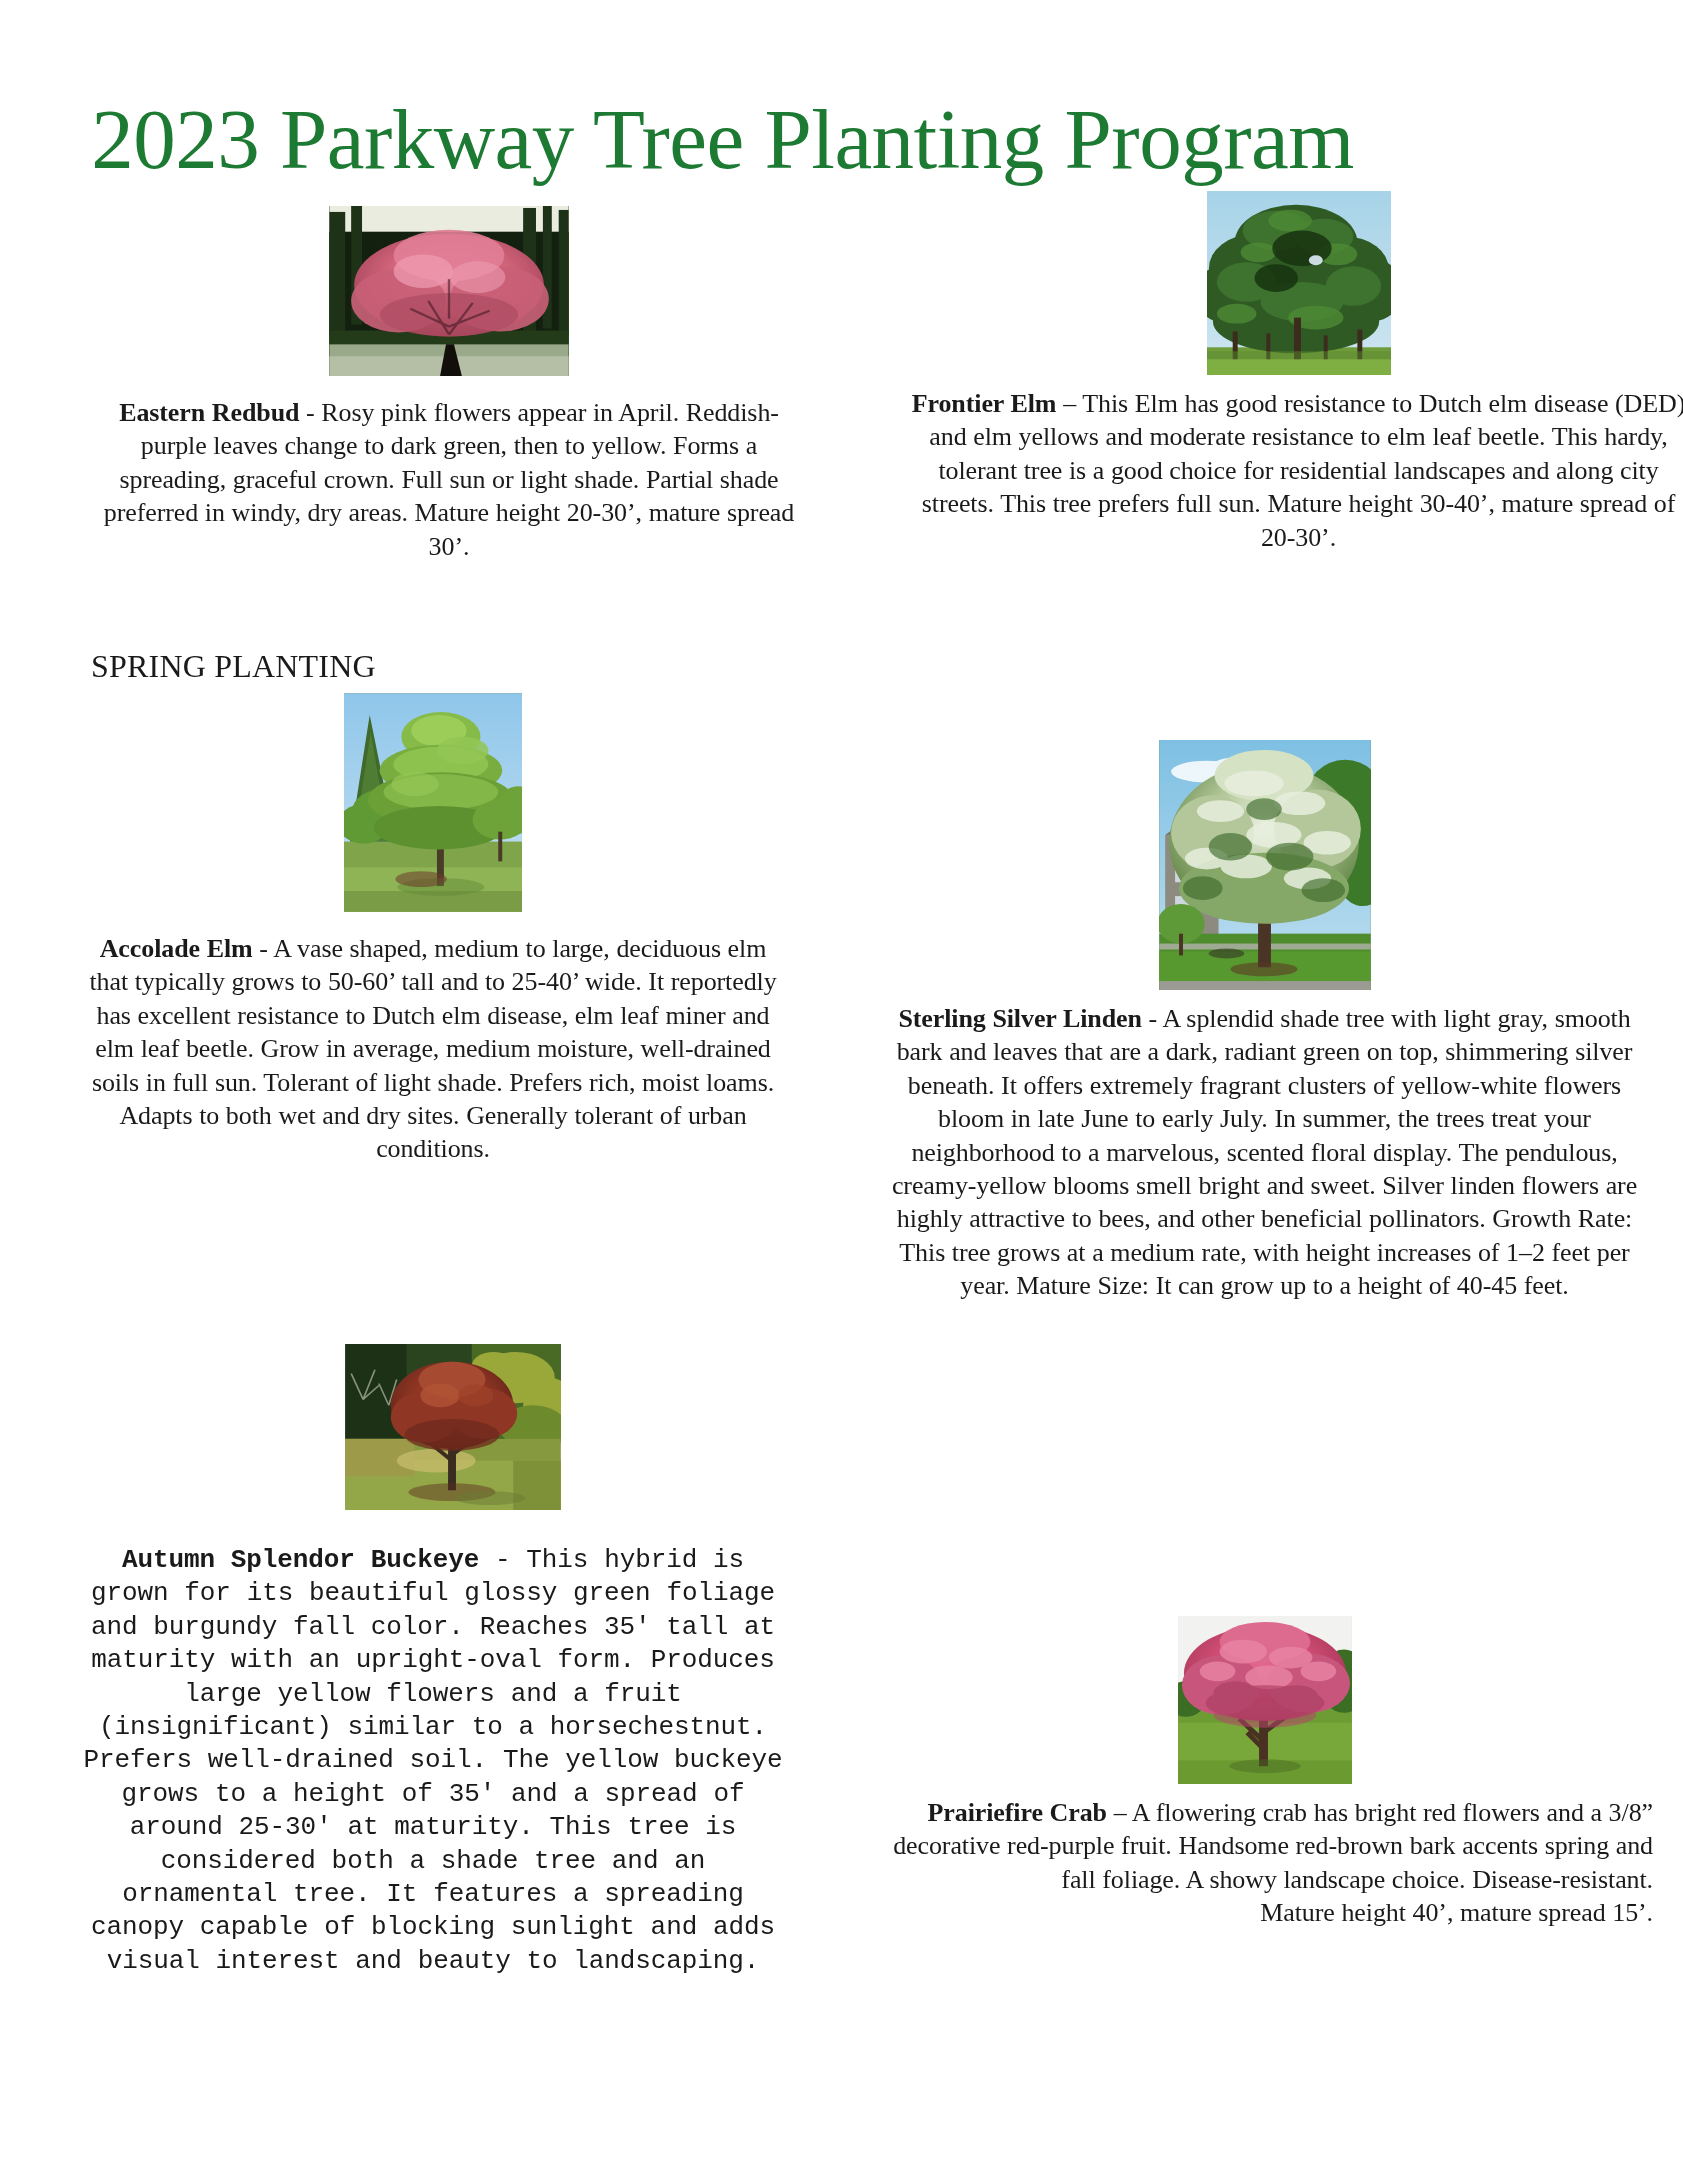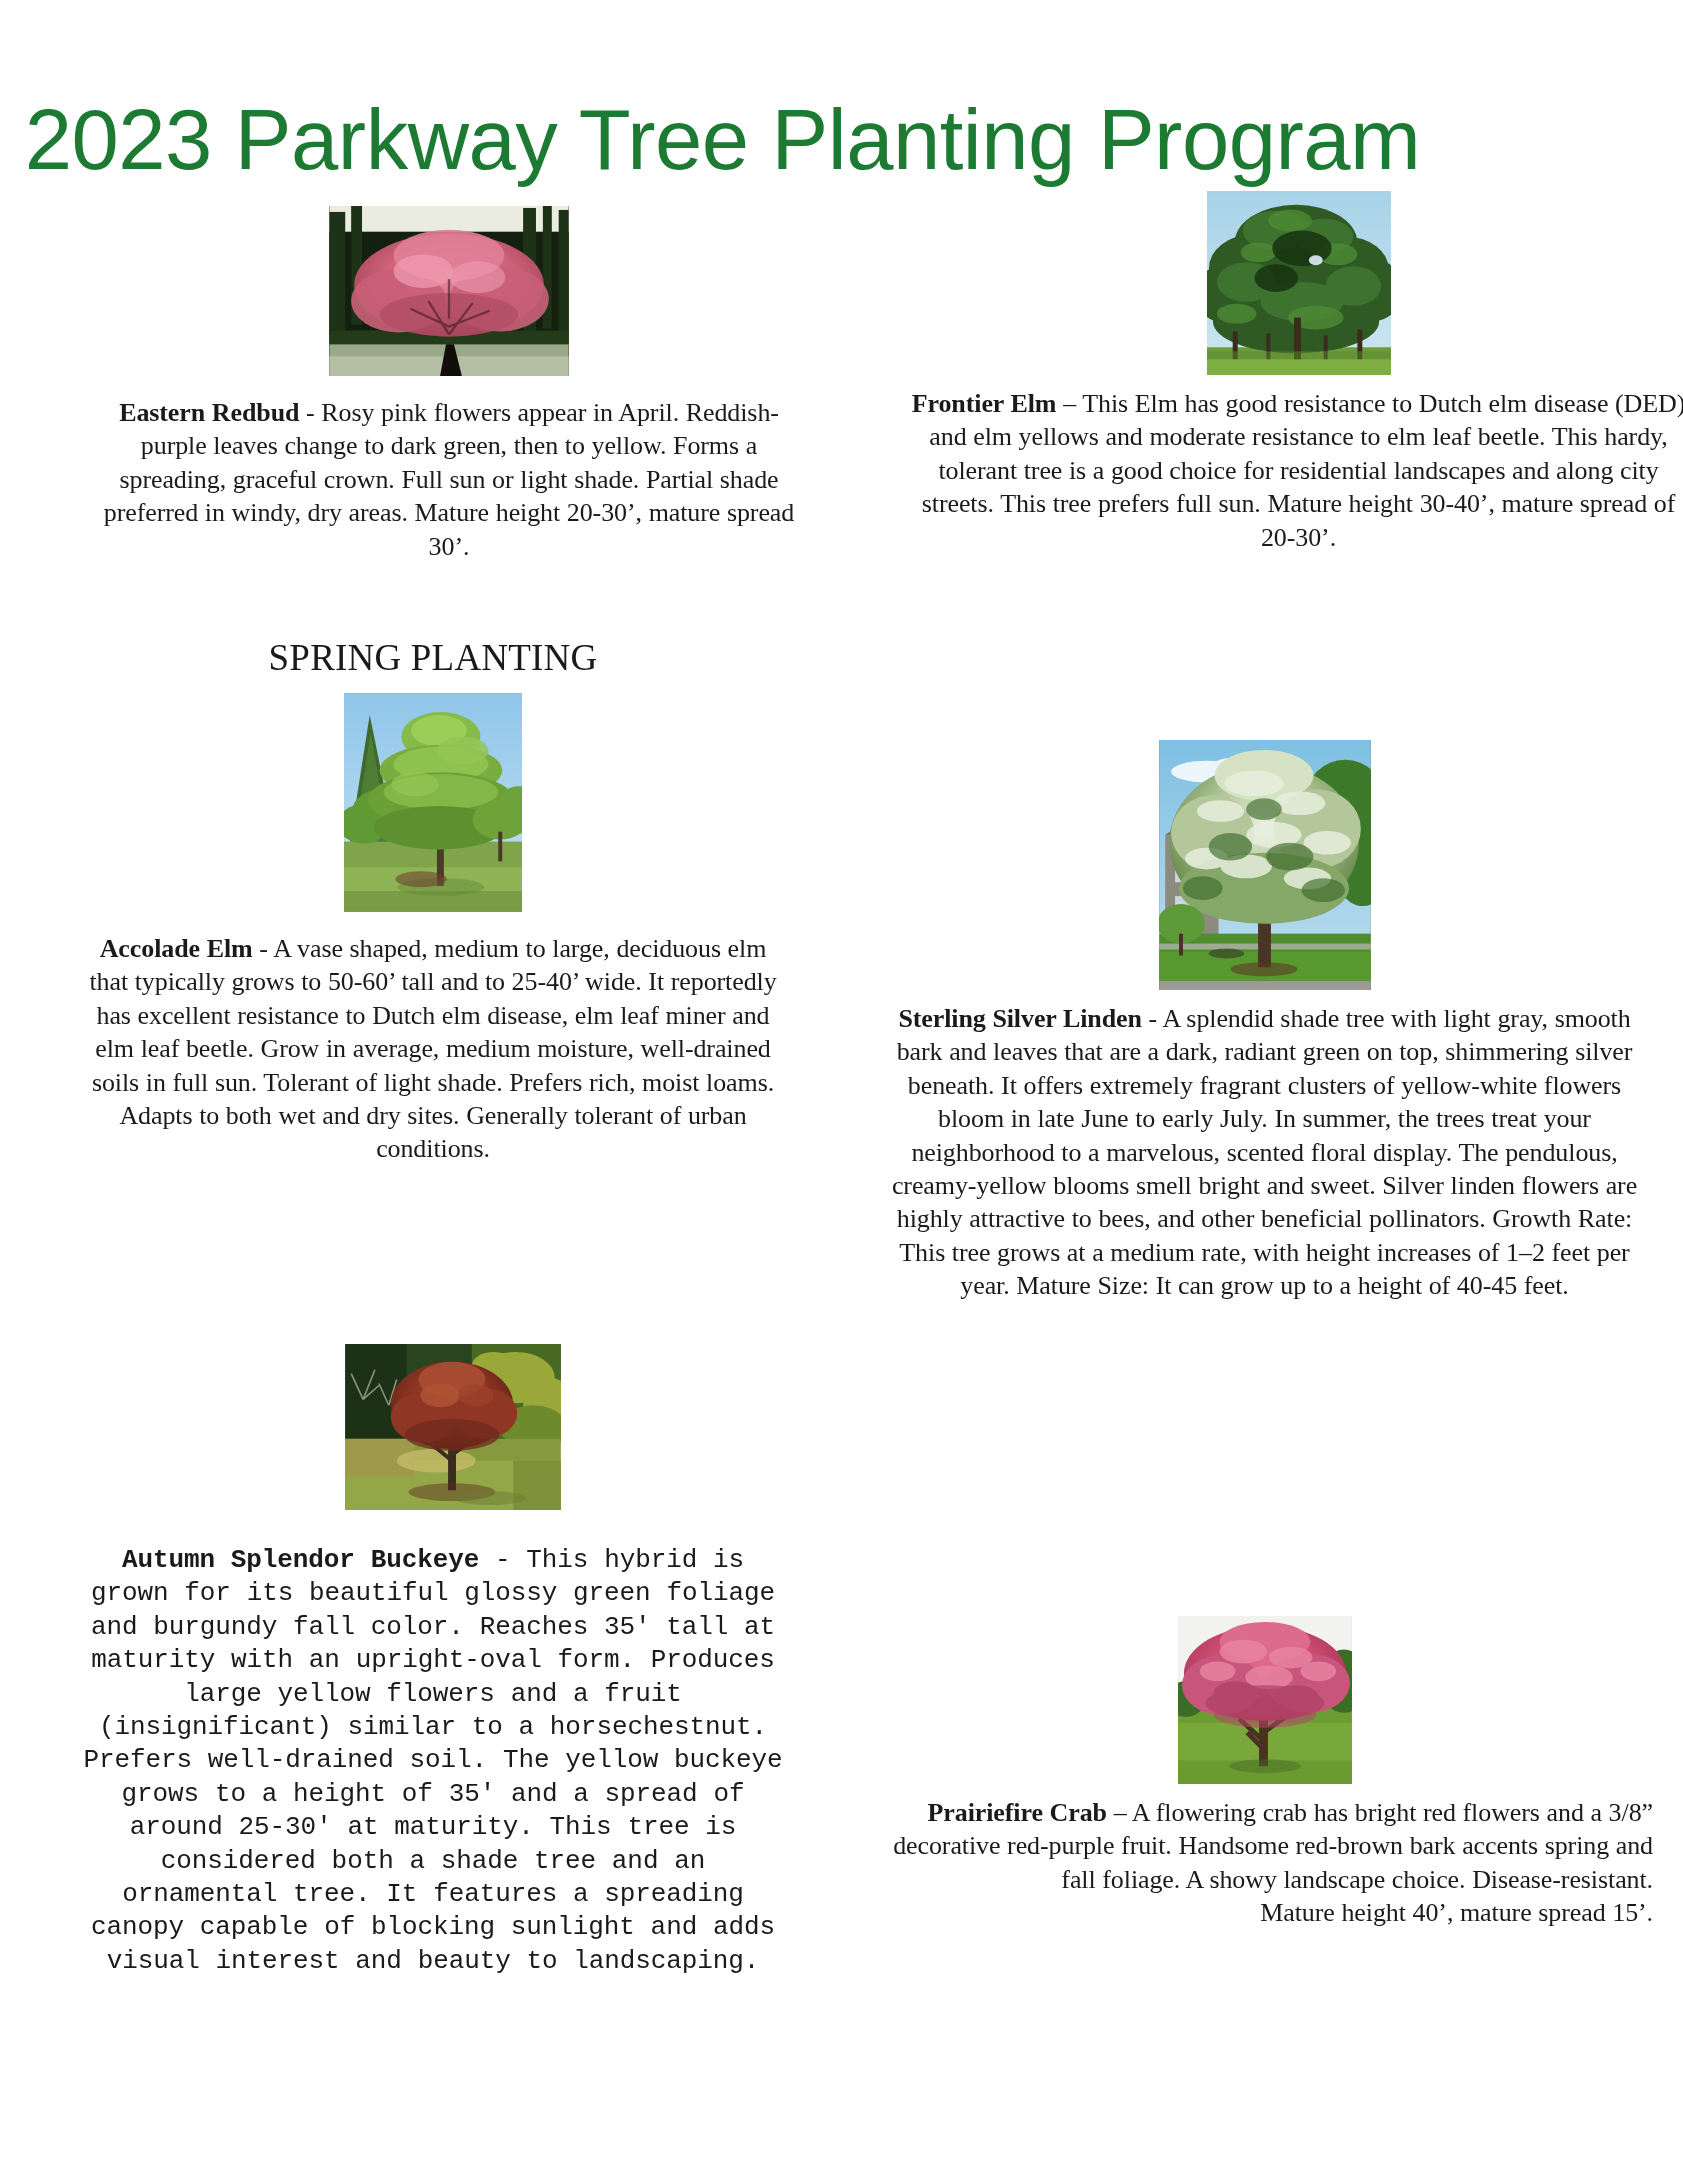"2023 Parkway Tree Planting Program" .page-title { font-family: Liberation Sans, sans-serif -> Liberation Serif, serif }
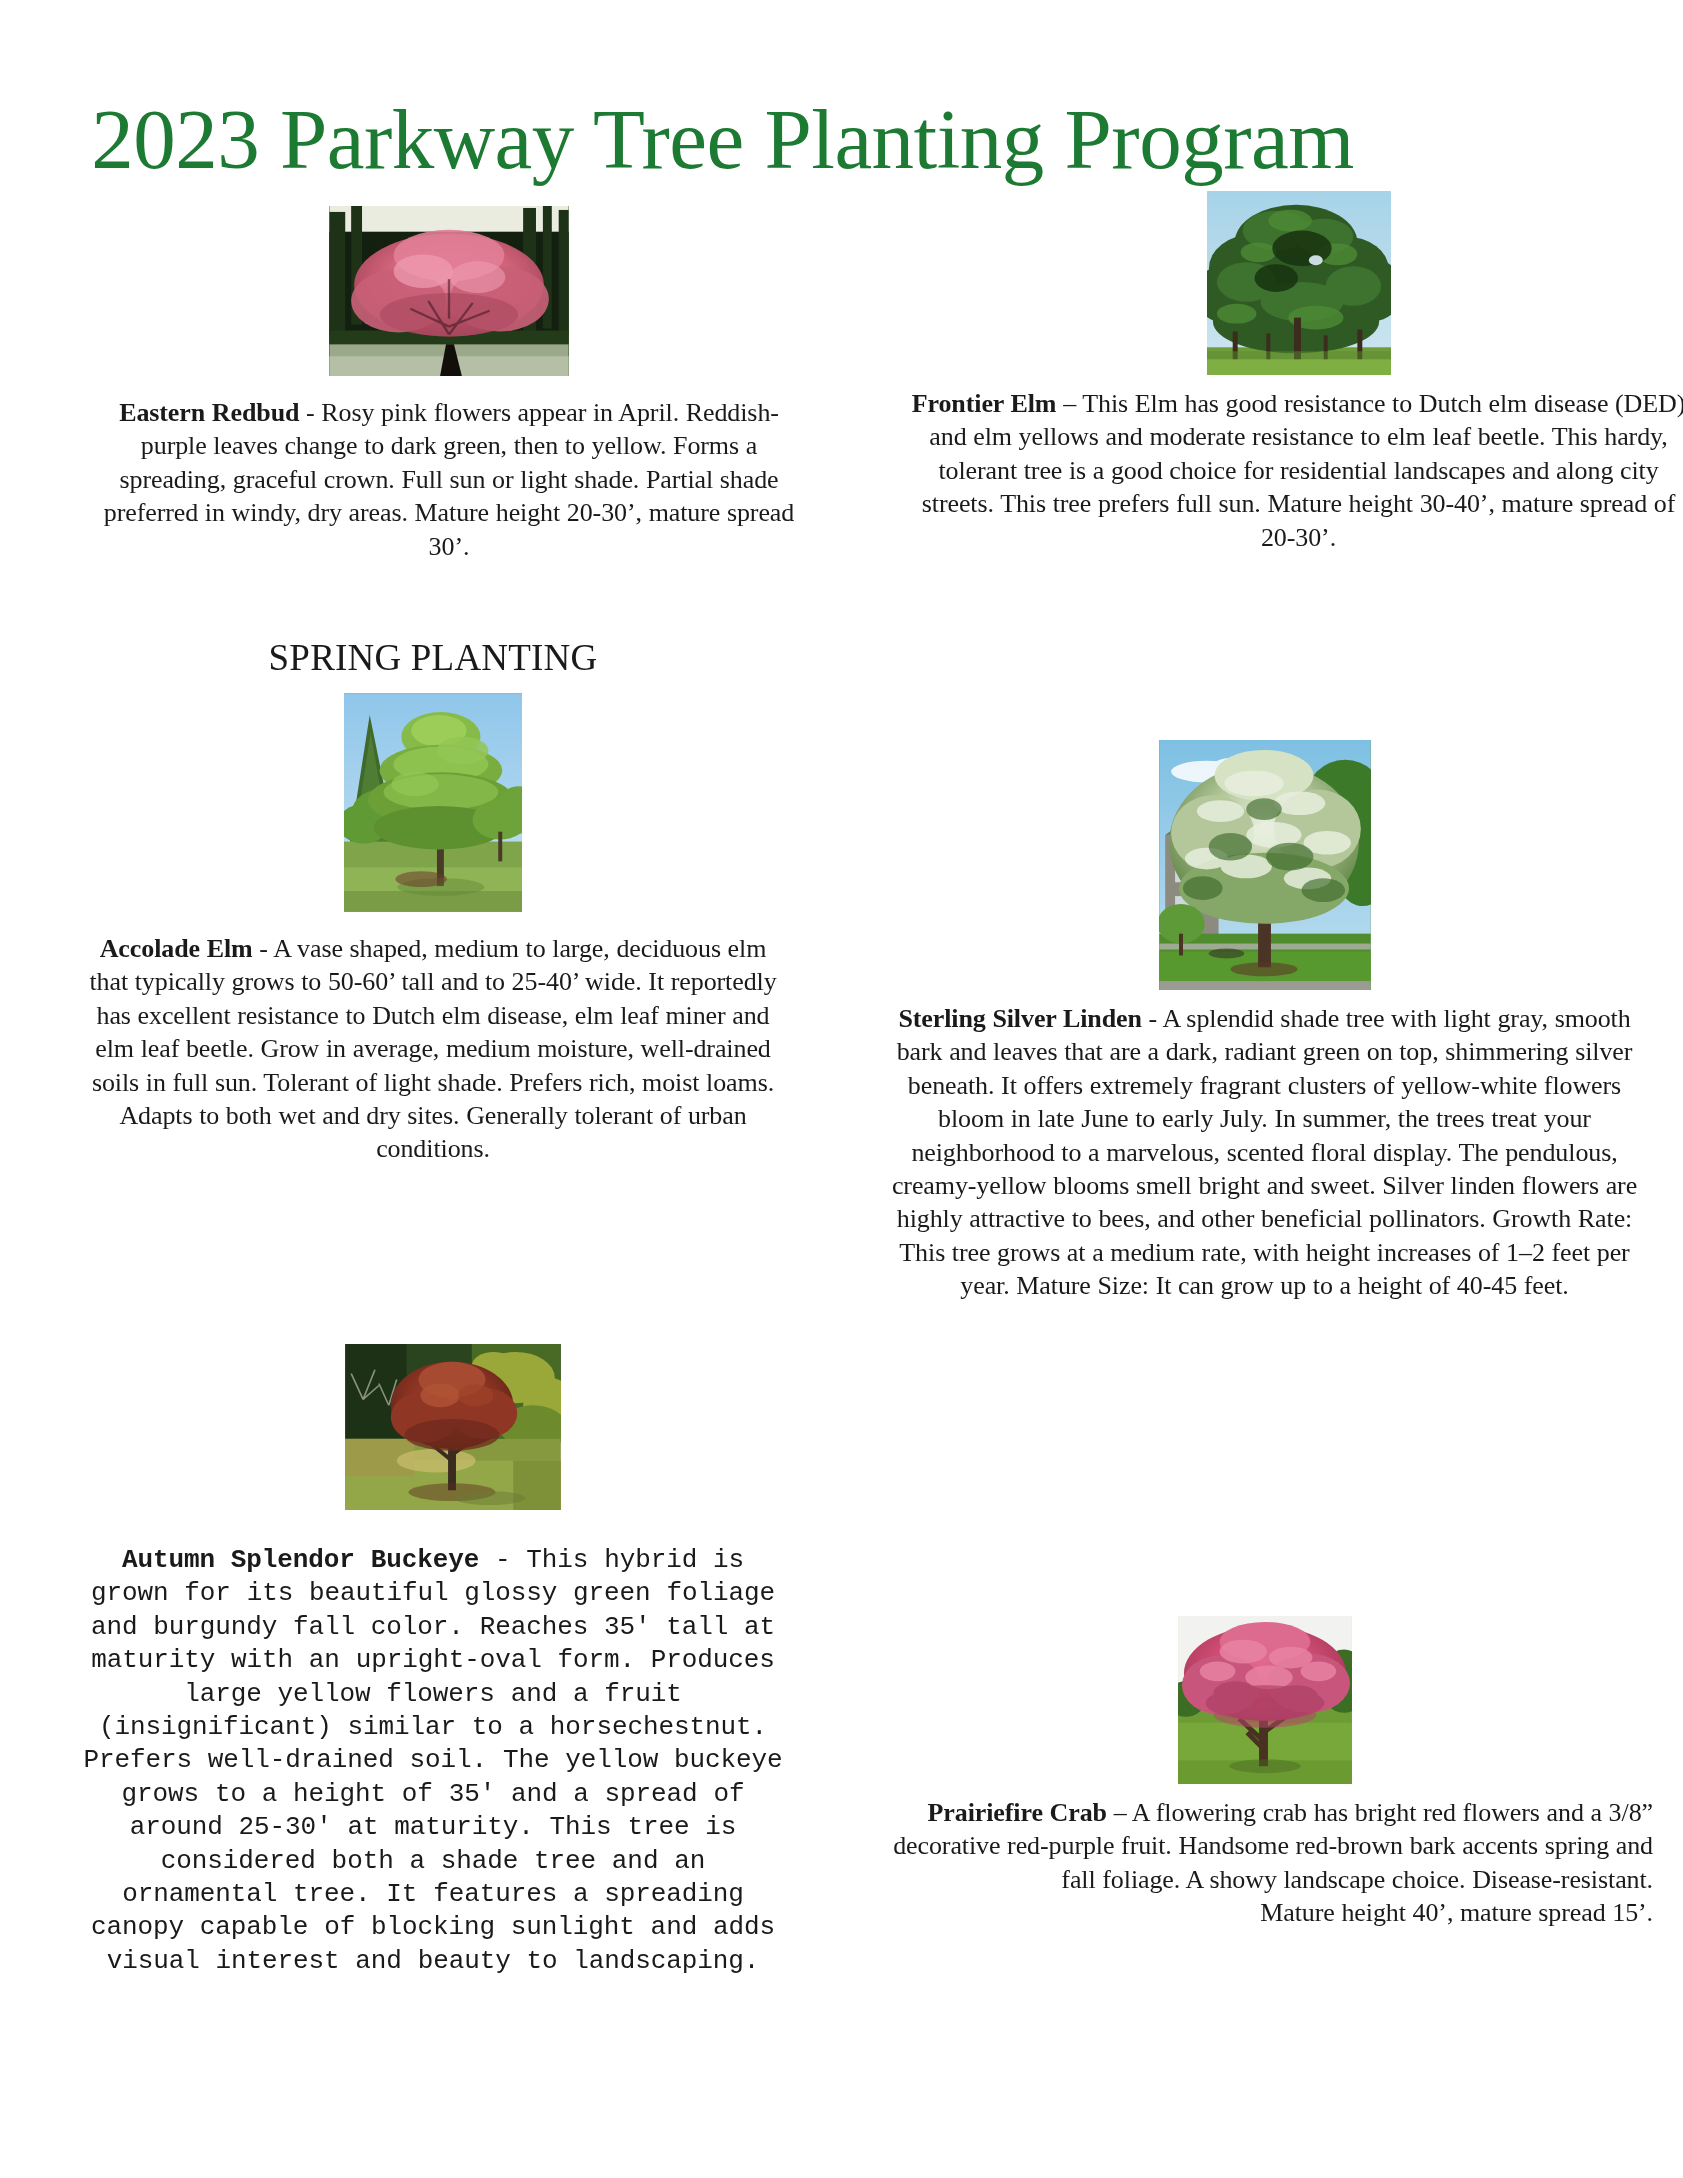"SPRING PLANTING" .section-label { font-size: 37px -> 32px; margin: 0 -> 12px; text-align: center -> left }
